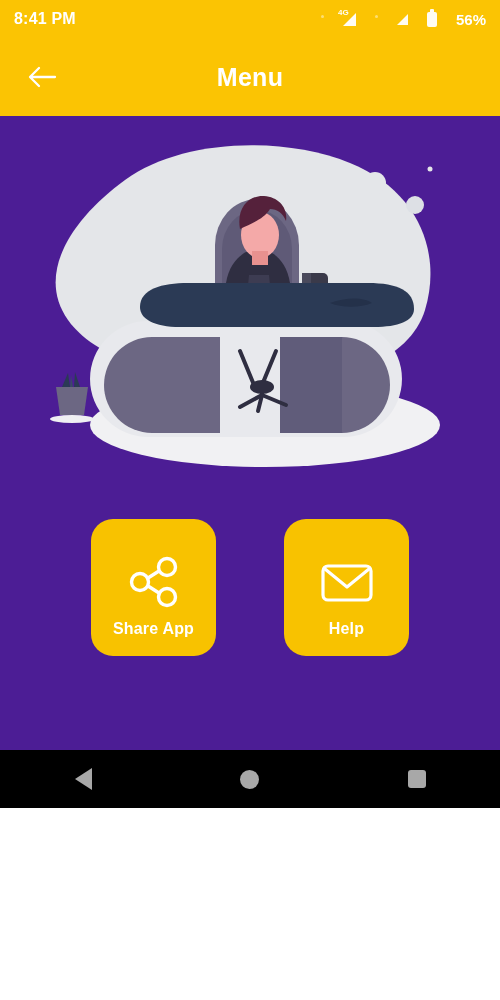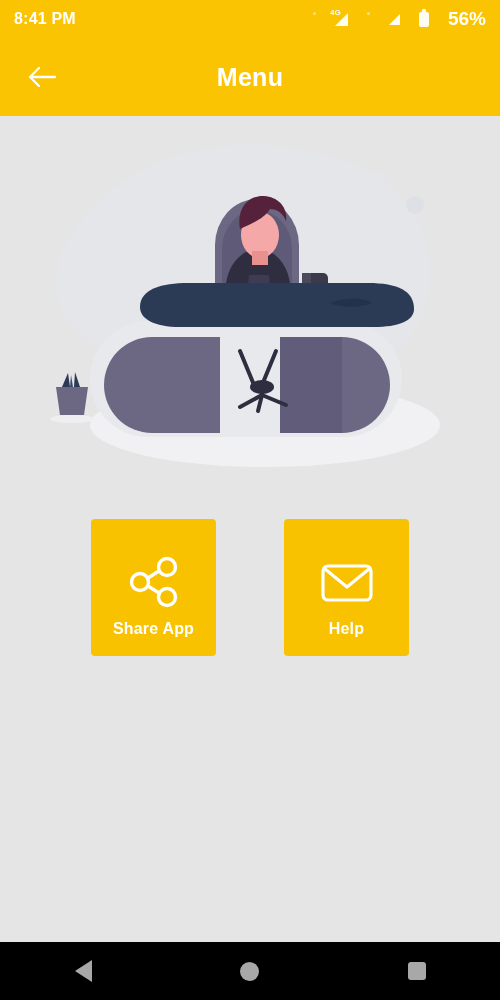"8:41 PM" #screen { background: #e5e5e5 -> #4c1d95; height: 1000px -> 808px }
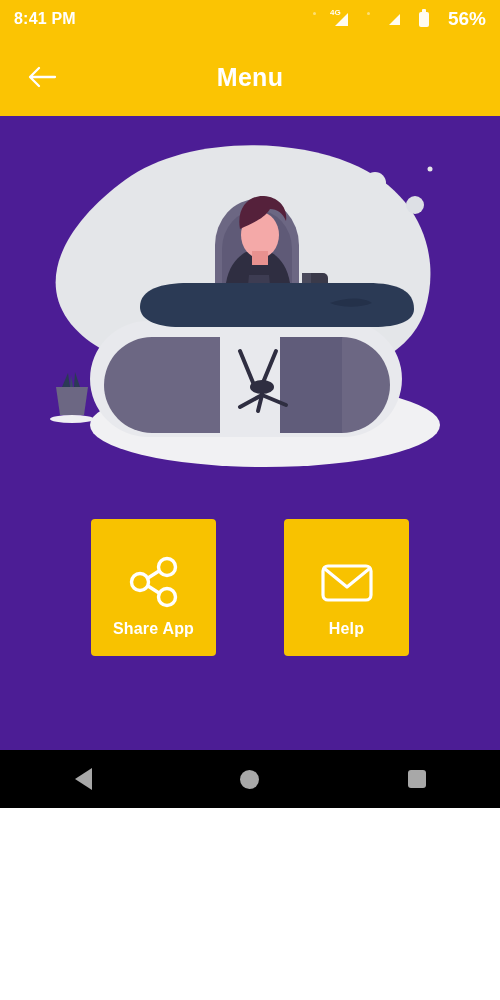"56%" #battery-pct { font-size: 19px -> 15px }
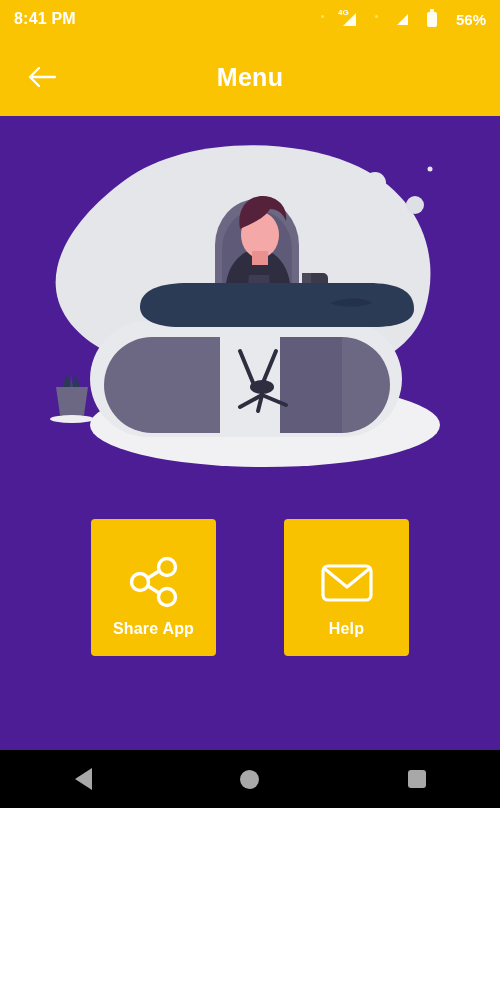"Share App" .menu-card { border-radius: 4px -> 22px }
